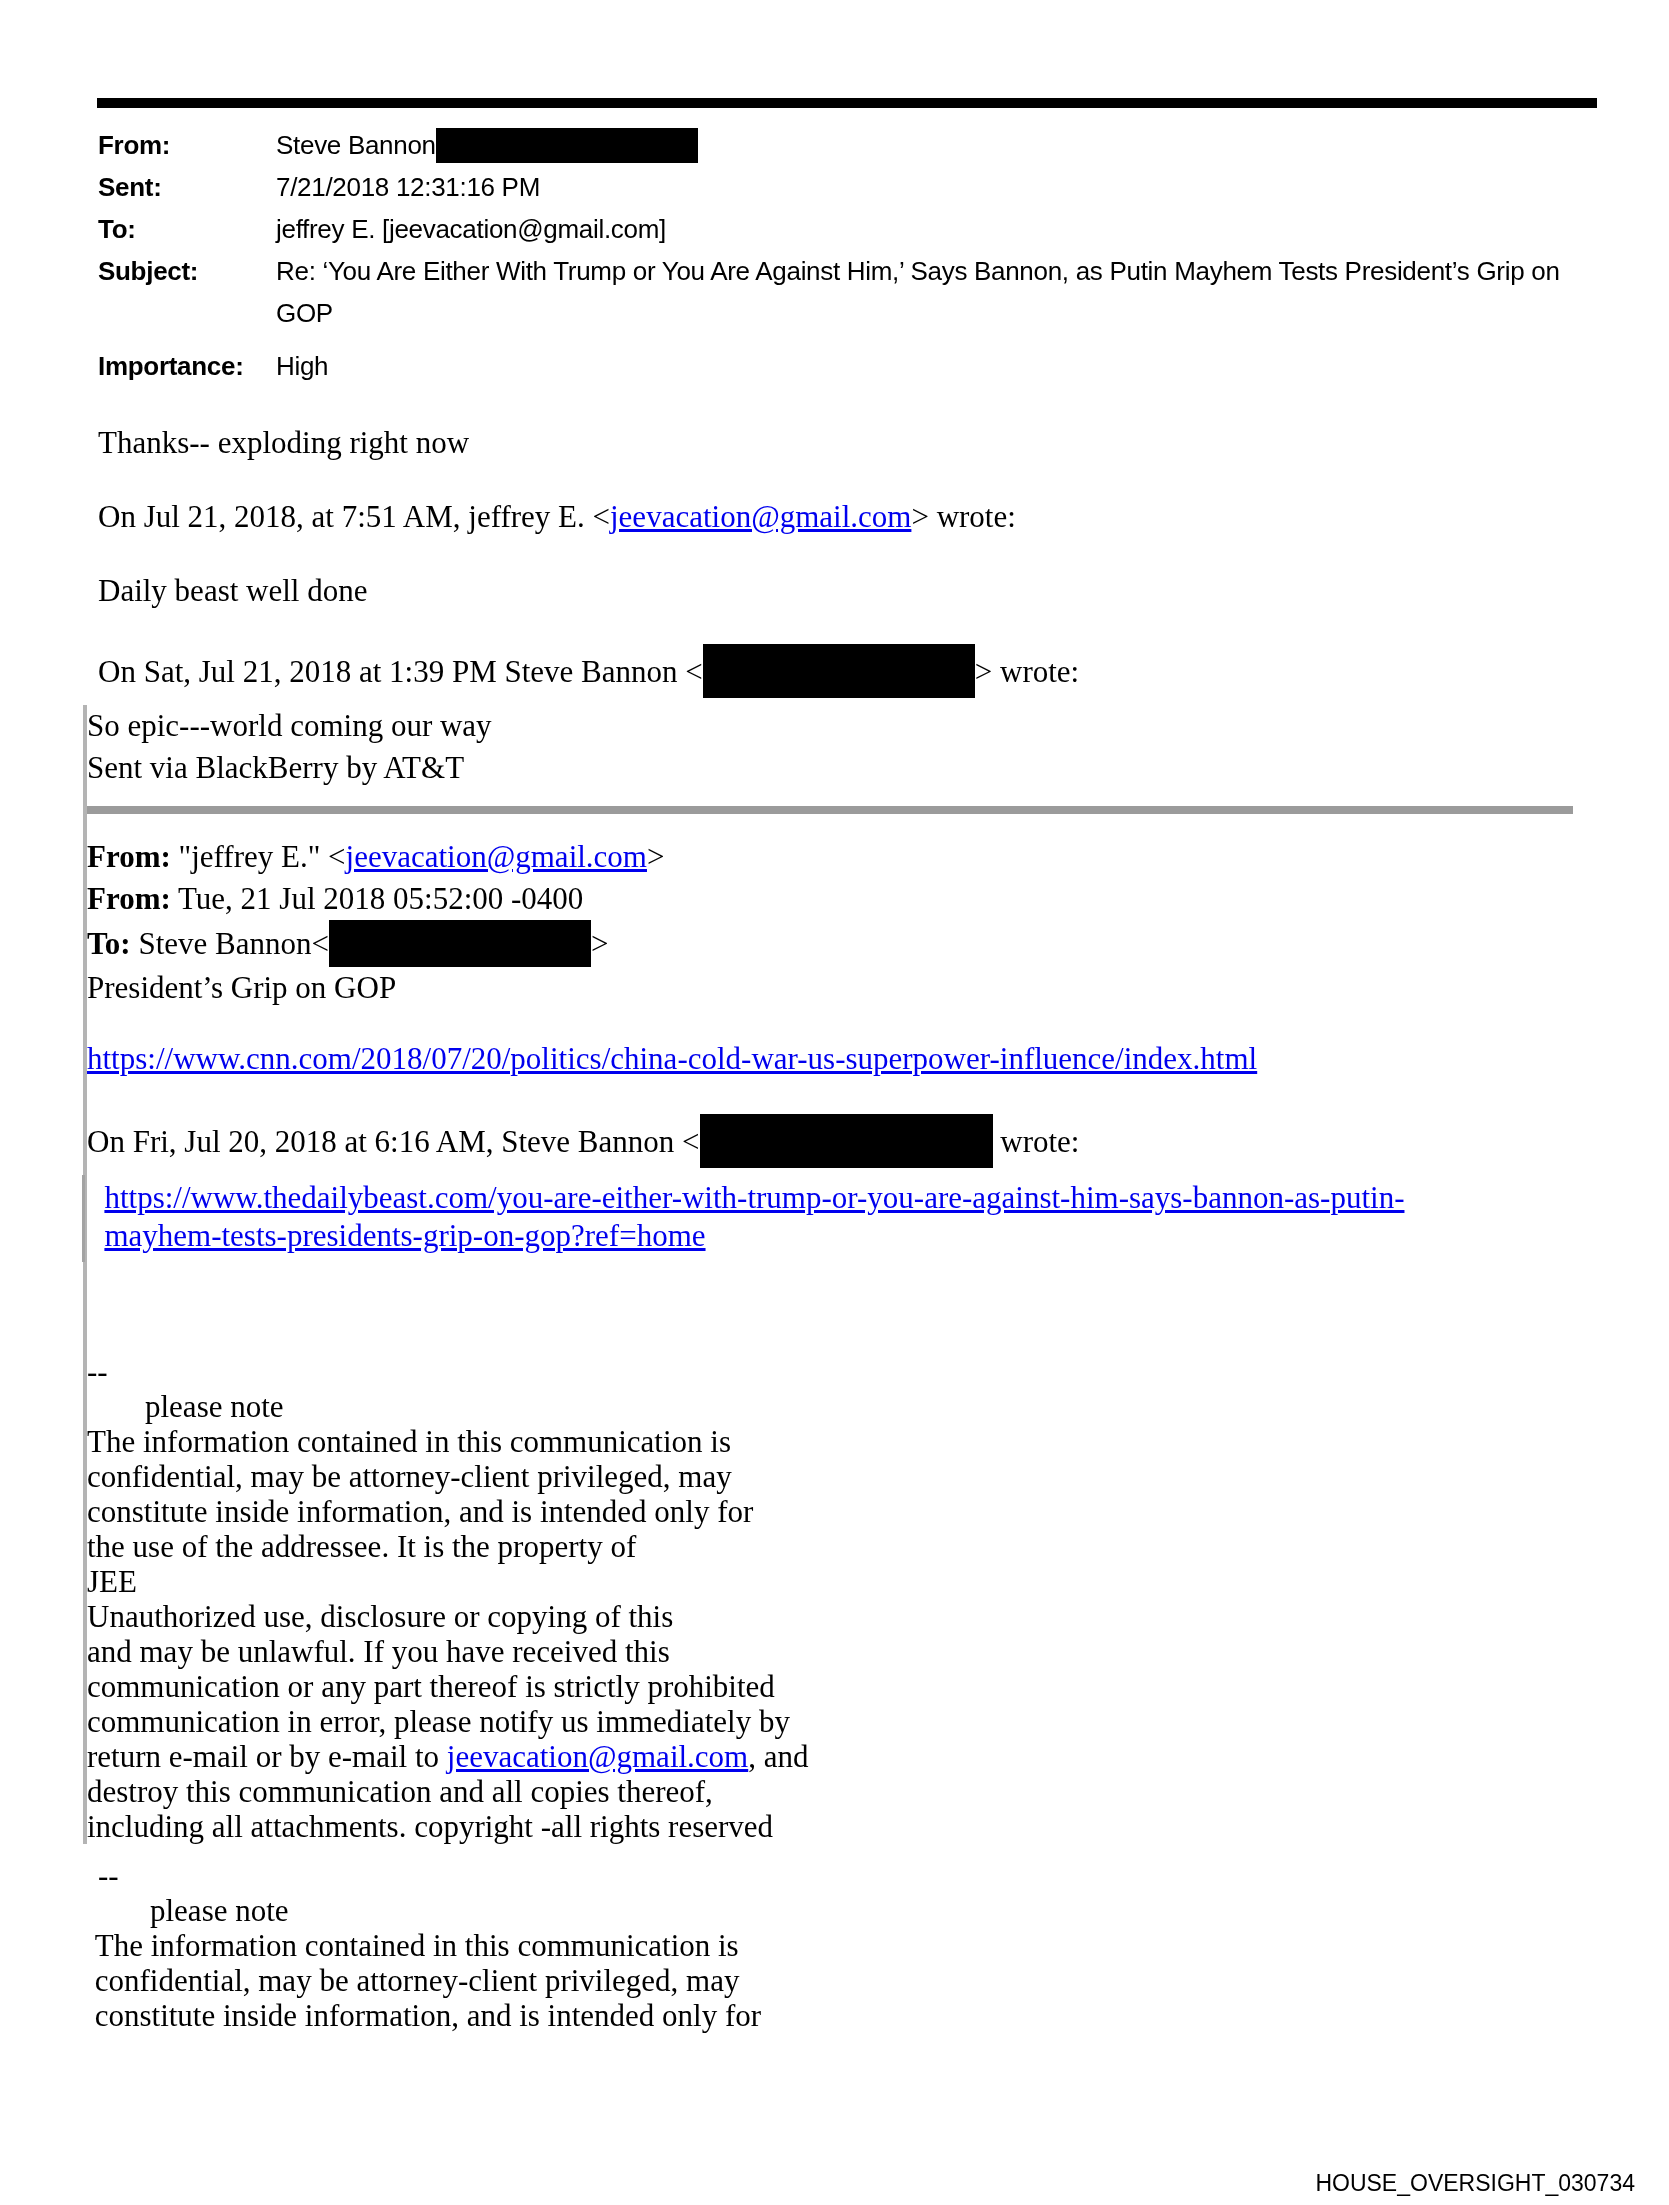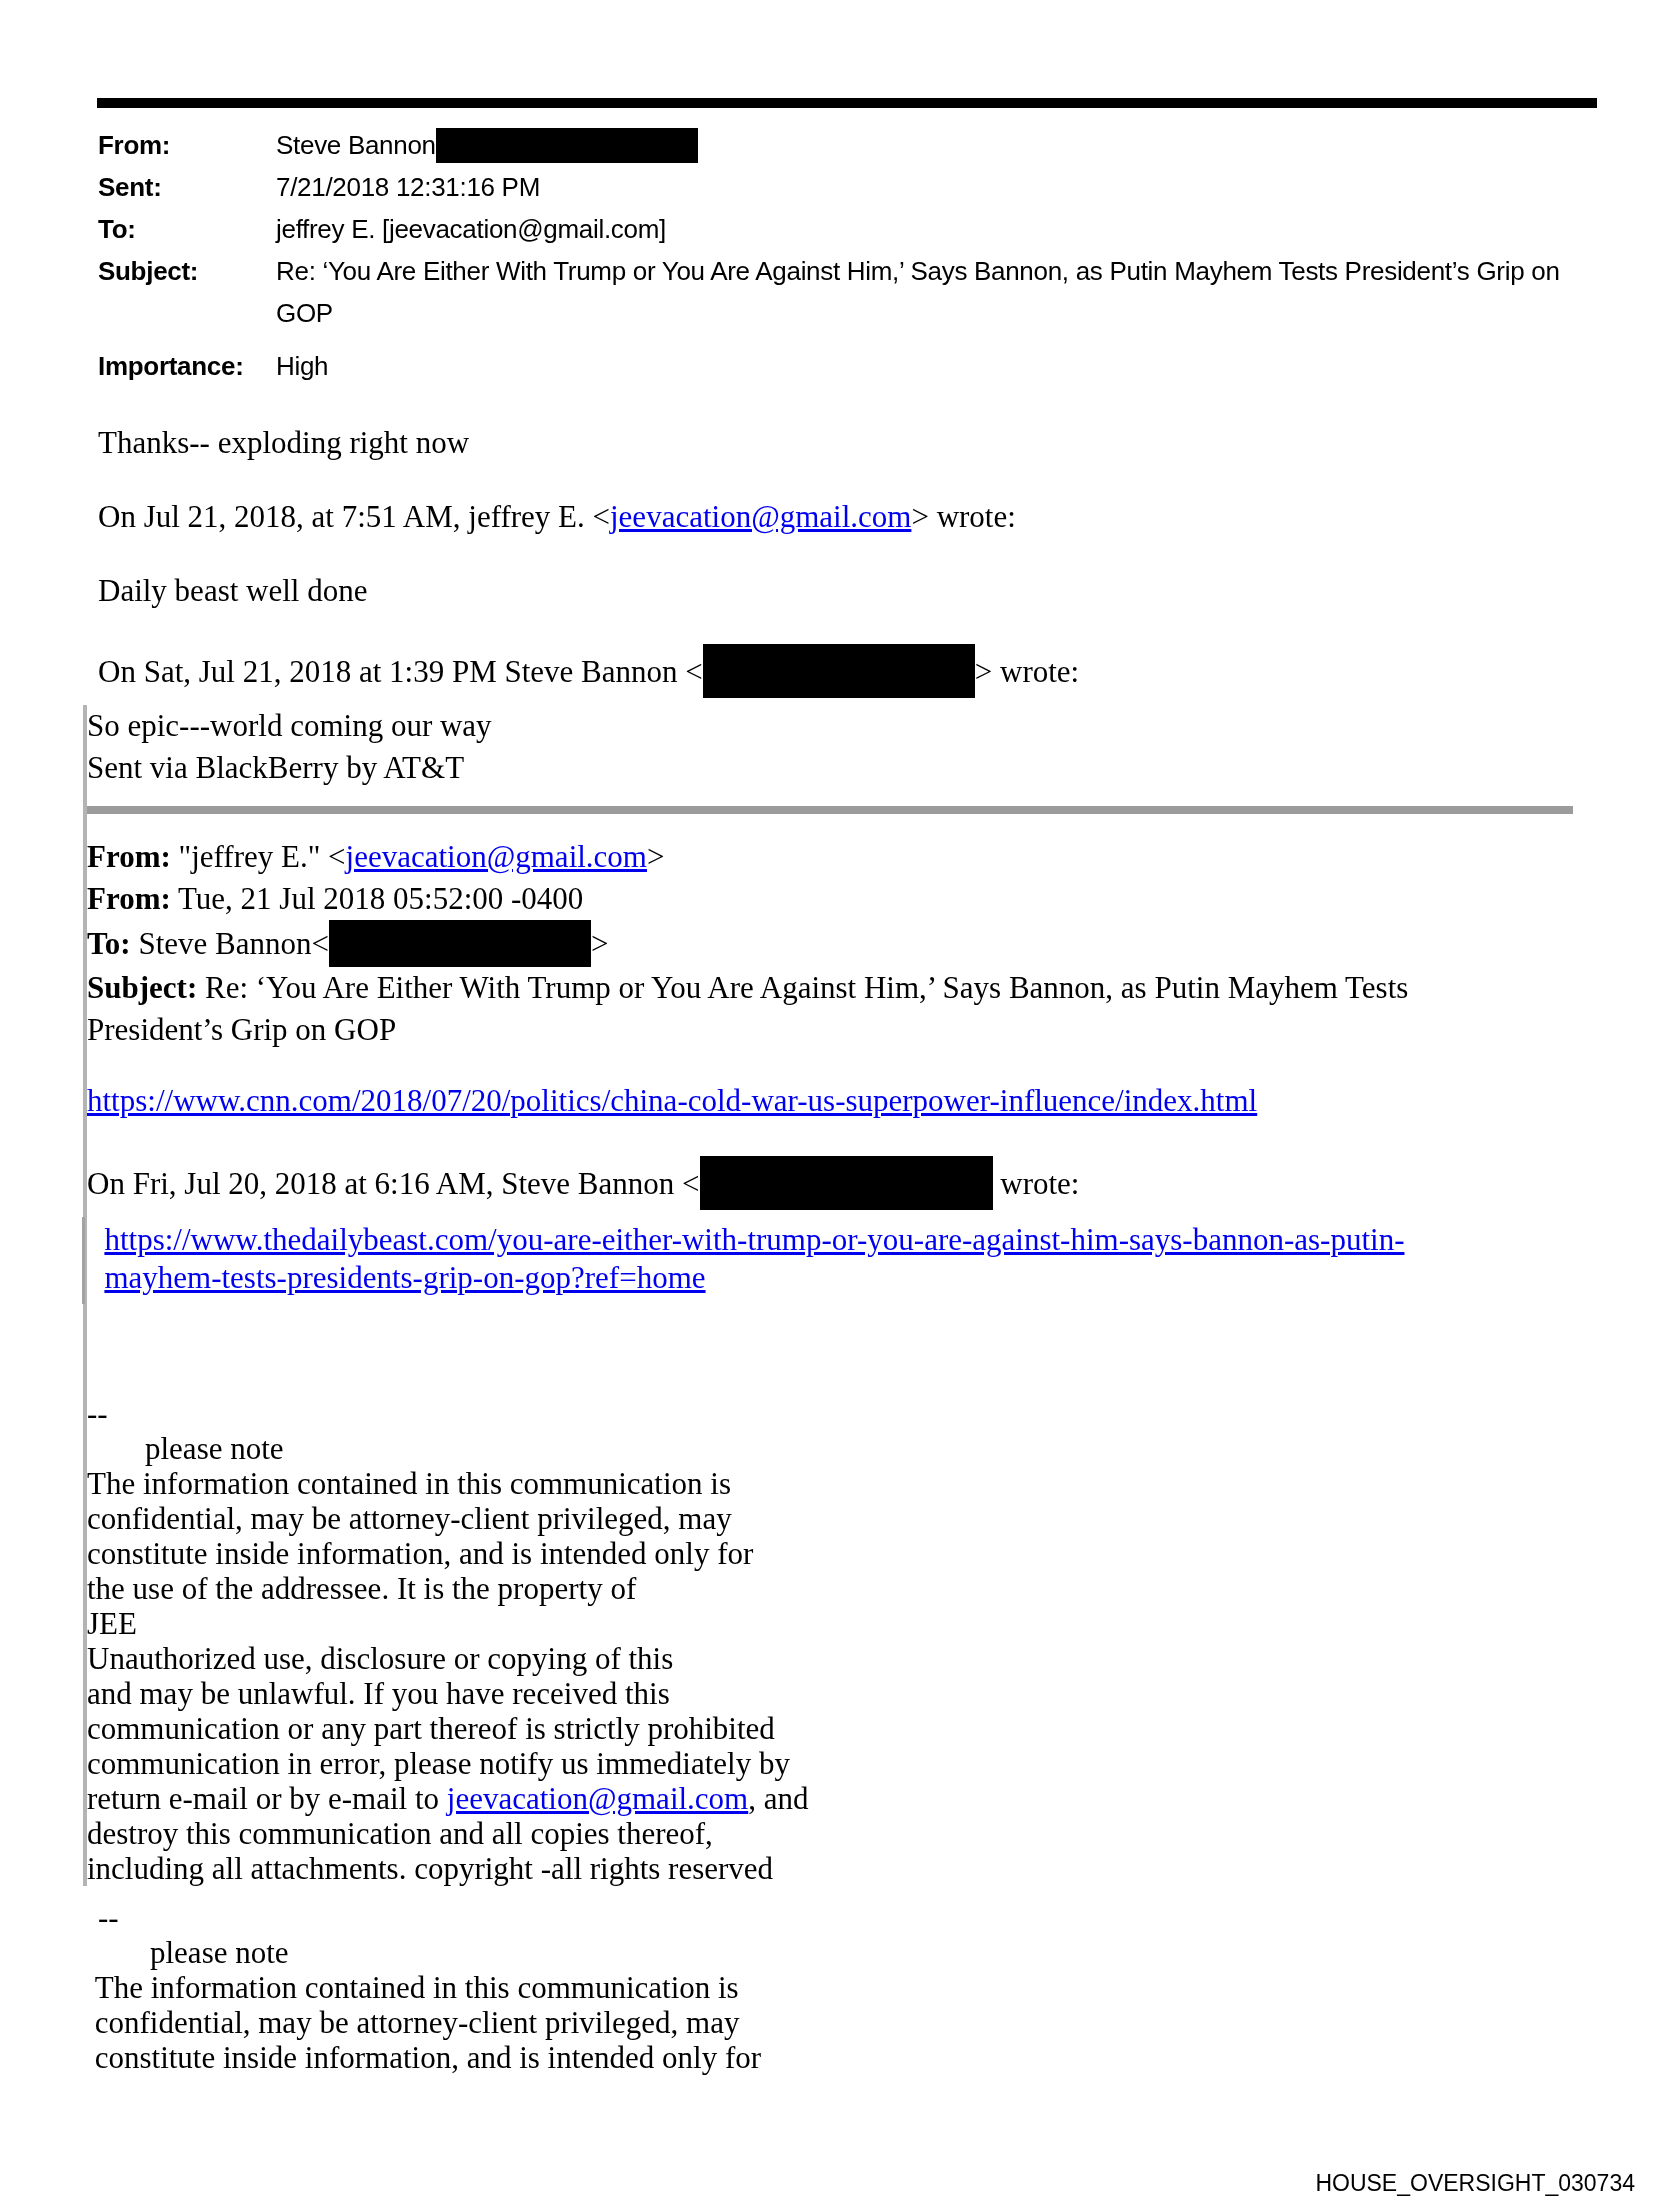"Subject: Re: ‘You Are Either" div { html: <div><span>Subject:</span> <span>Re: ‘You Are Either With Trump or You Are Against Him,’ Says Bannon, as Putin Mayhem Tests</span></div> -> none }
